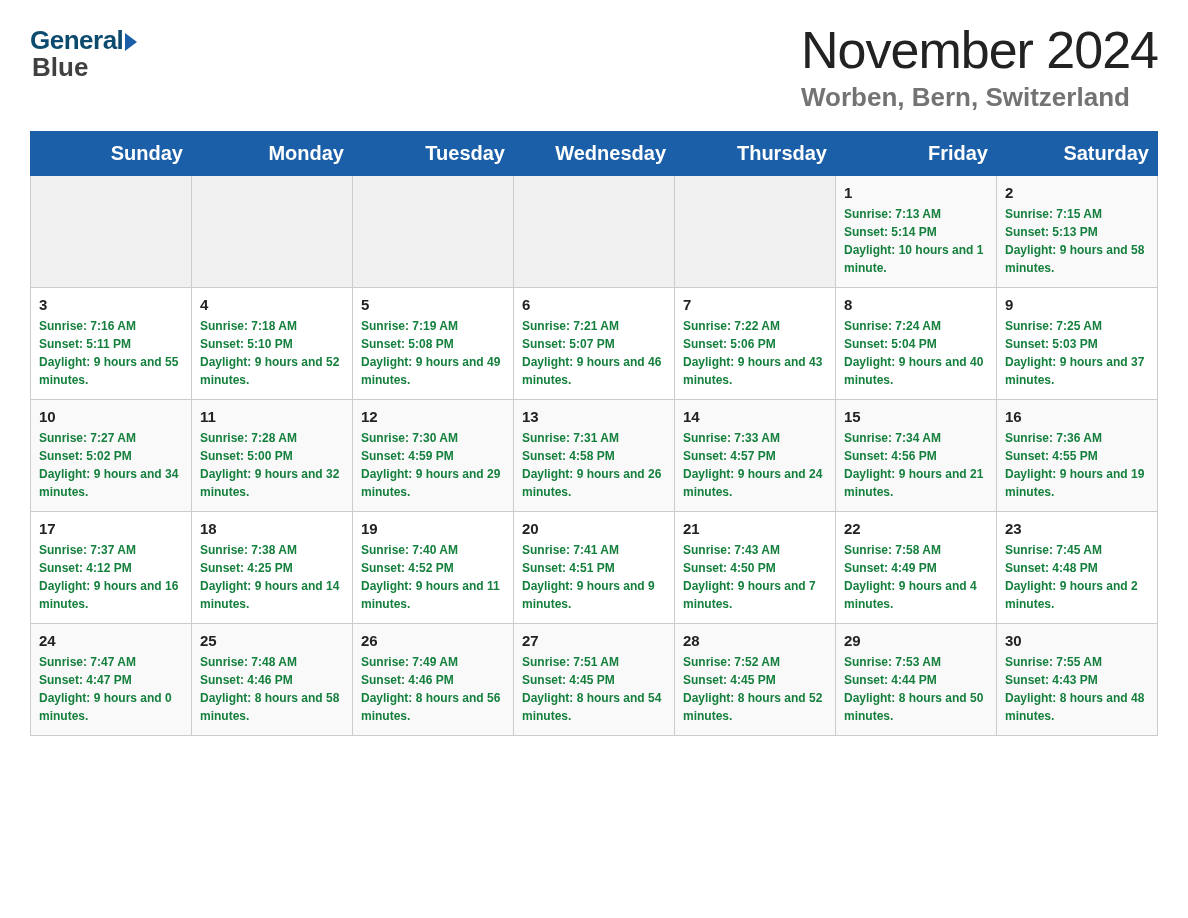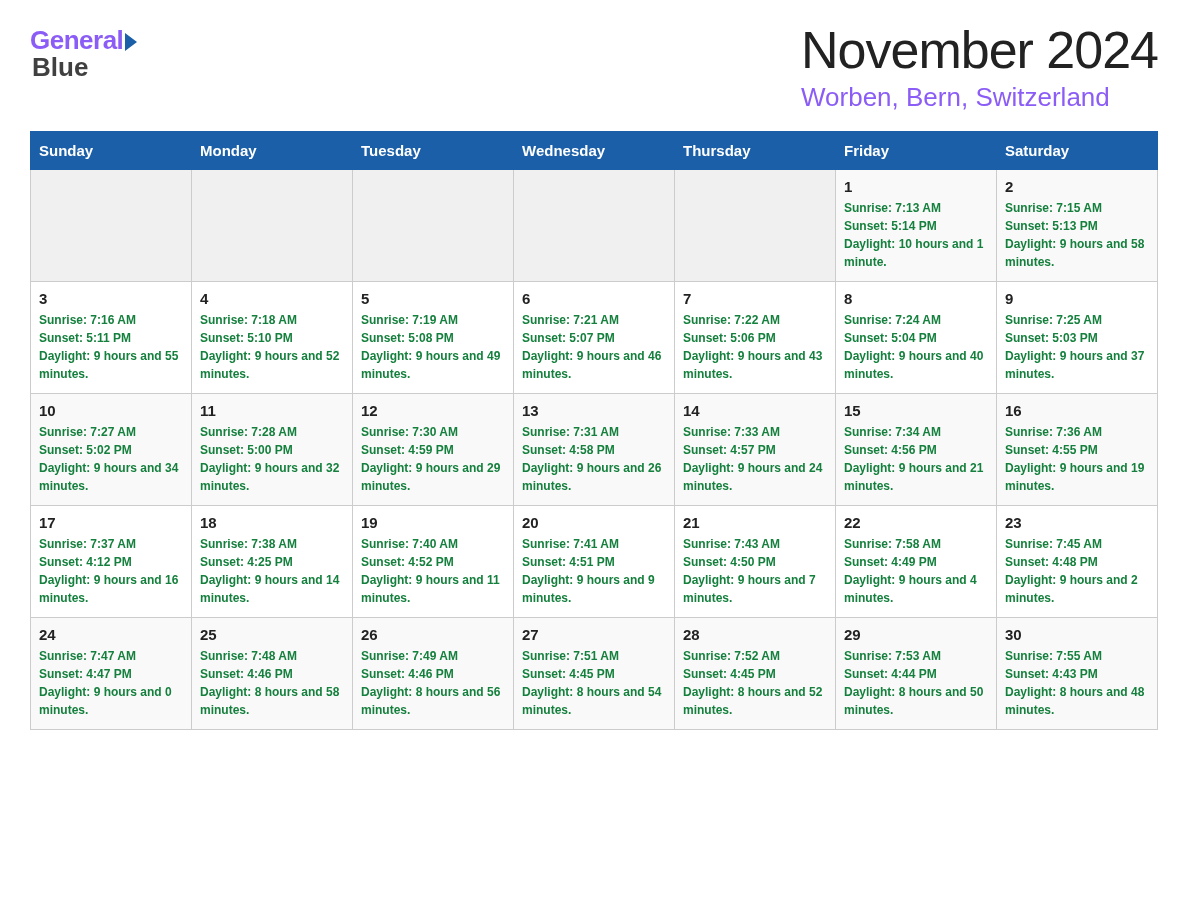"General" .logo-general { color: #8b5cf6 -> #0c4a6e }
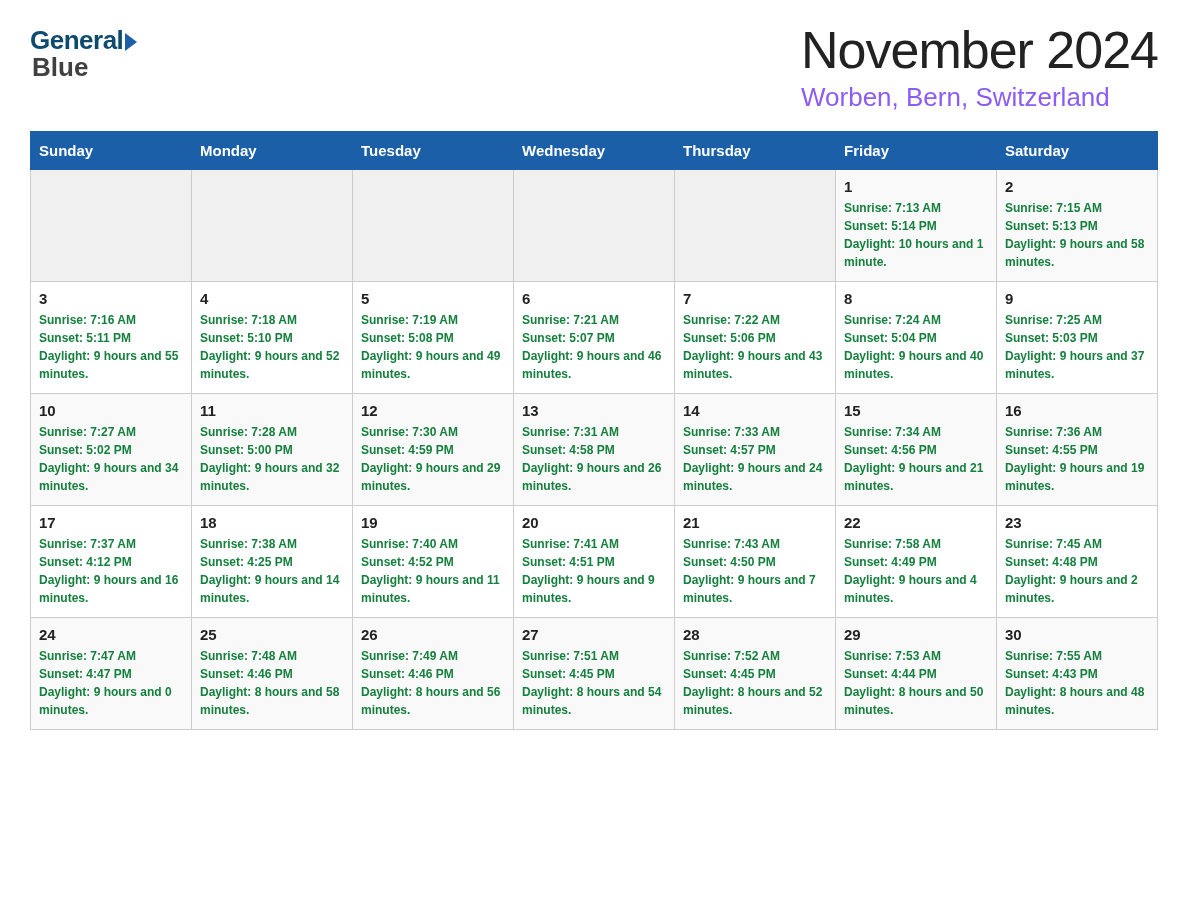"Worben, Bern, Switzerland" .location-title { color: #8b5cf6 -> #737373; font-weight: 400 -> 700 }
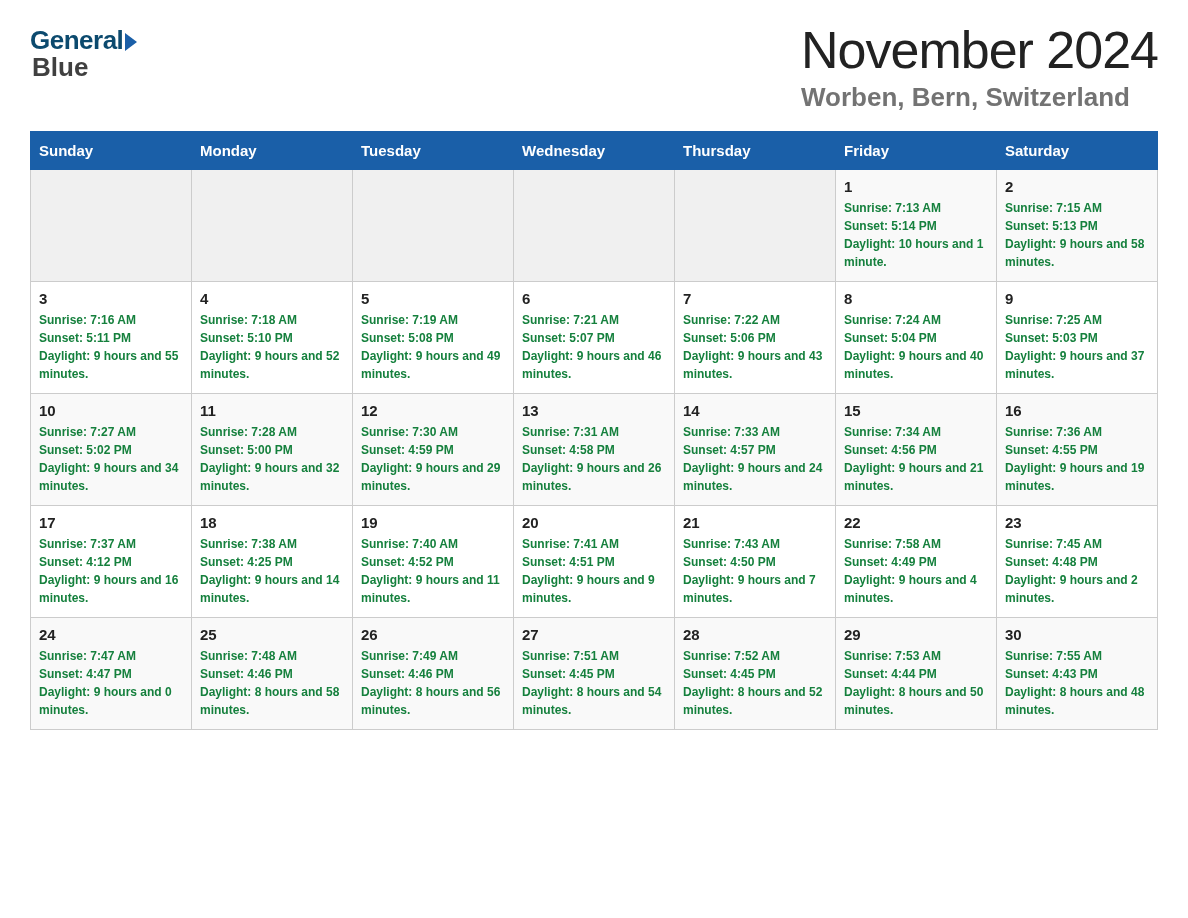"Sunday" .calendar thead tr th { font-size: 15px -> 20px; text-align: left -> right }
